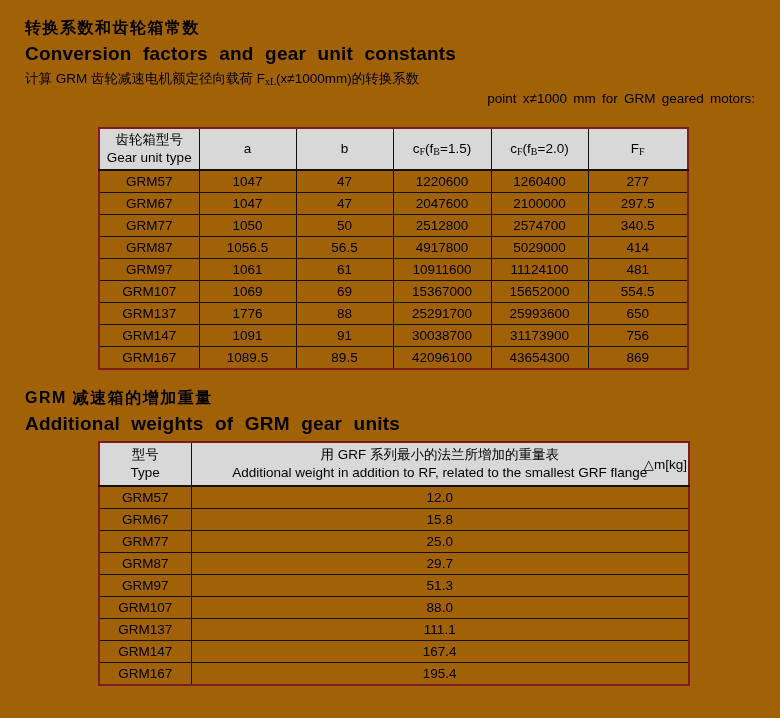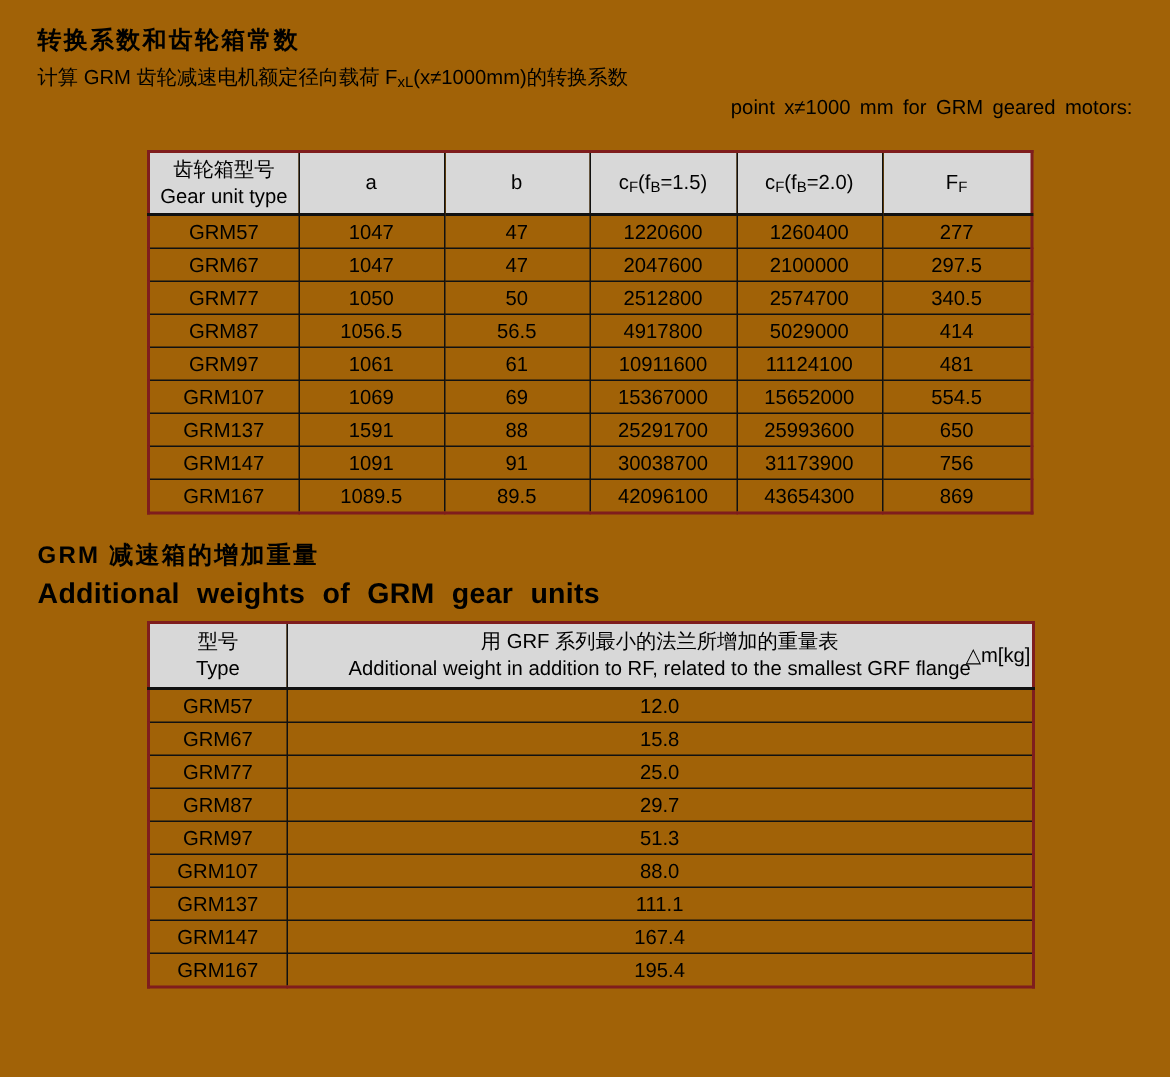"Conversion factors and gear unit" div.title-en { html: none -> <div>Conversion factors and gear unit constants</div> }
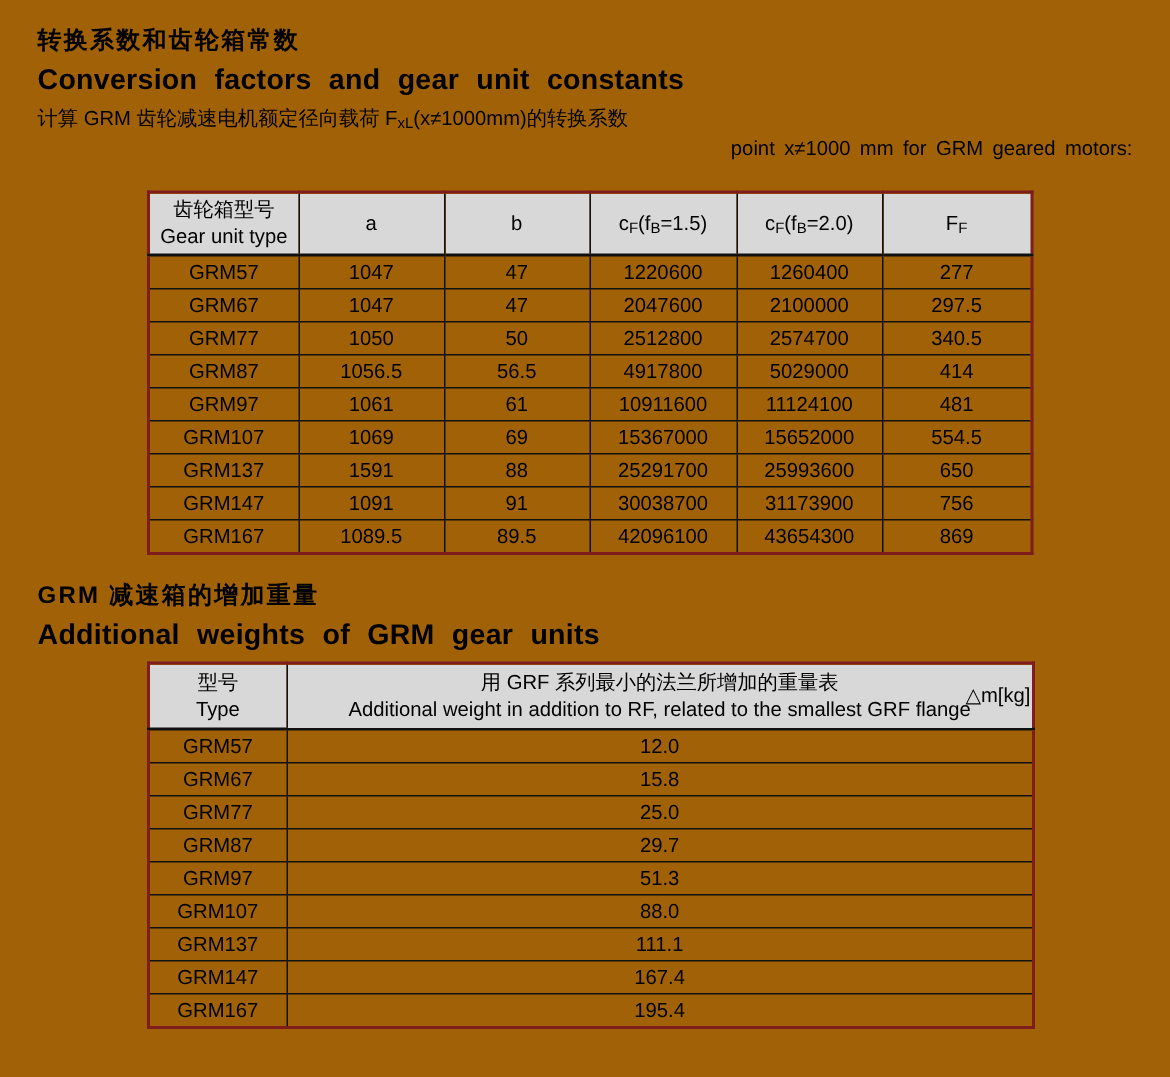"xL" sub { font-family: none -> Liberation Serif, serif }
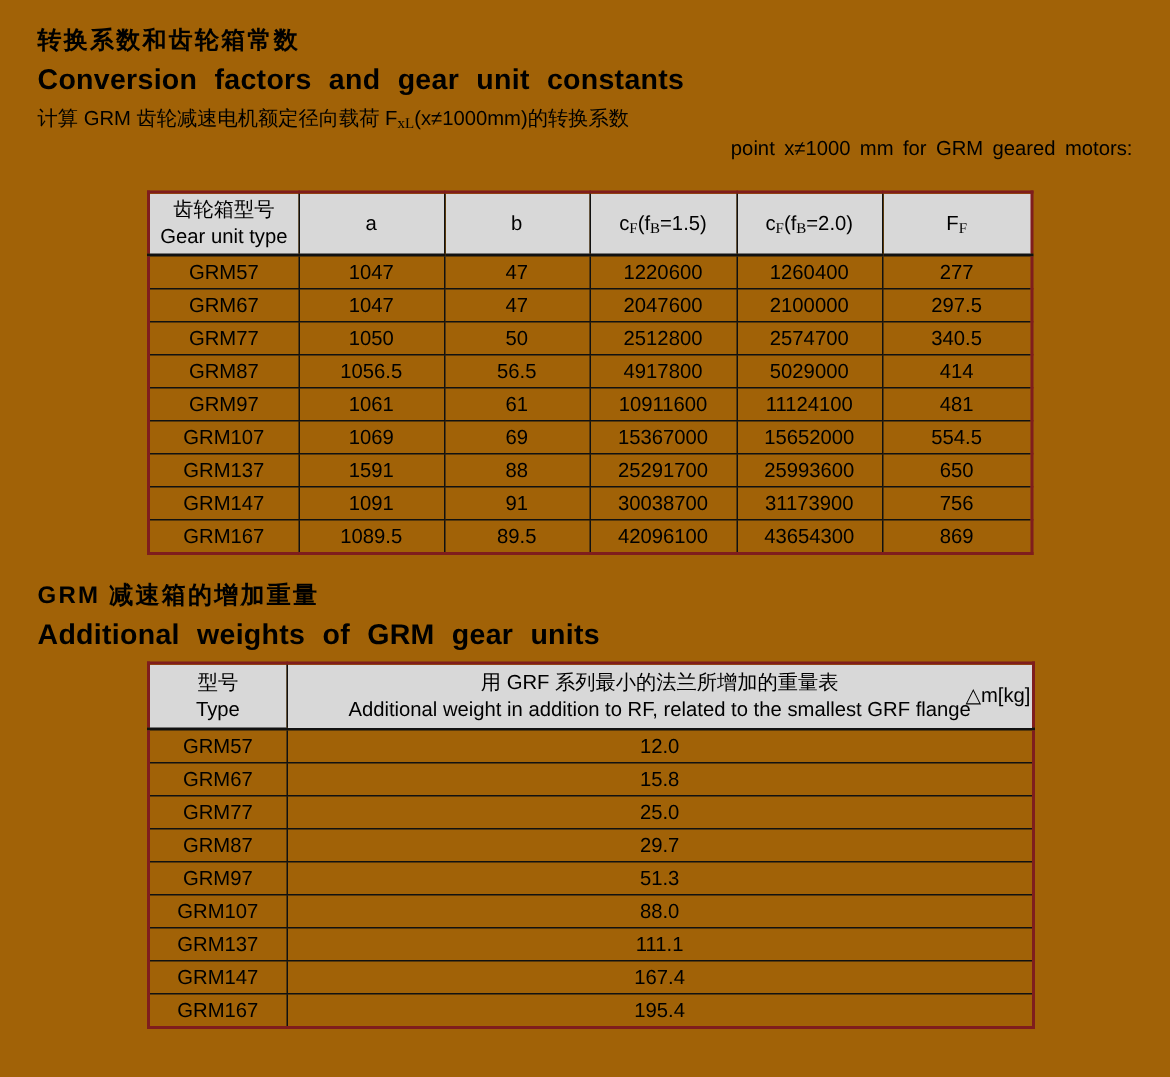"1591" td { text: 1591 -> 1776 }
